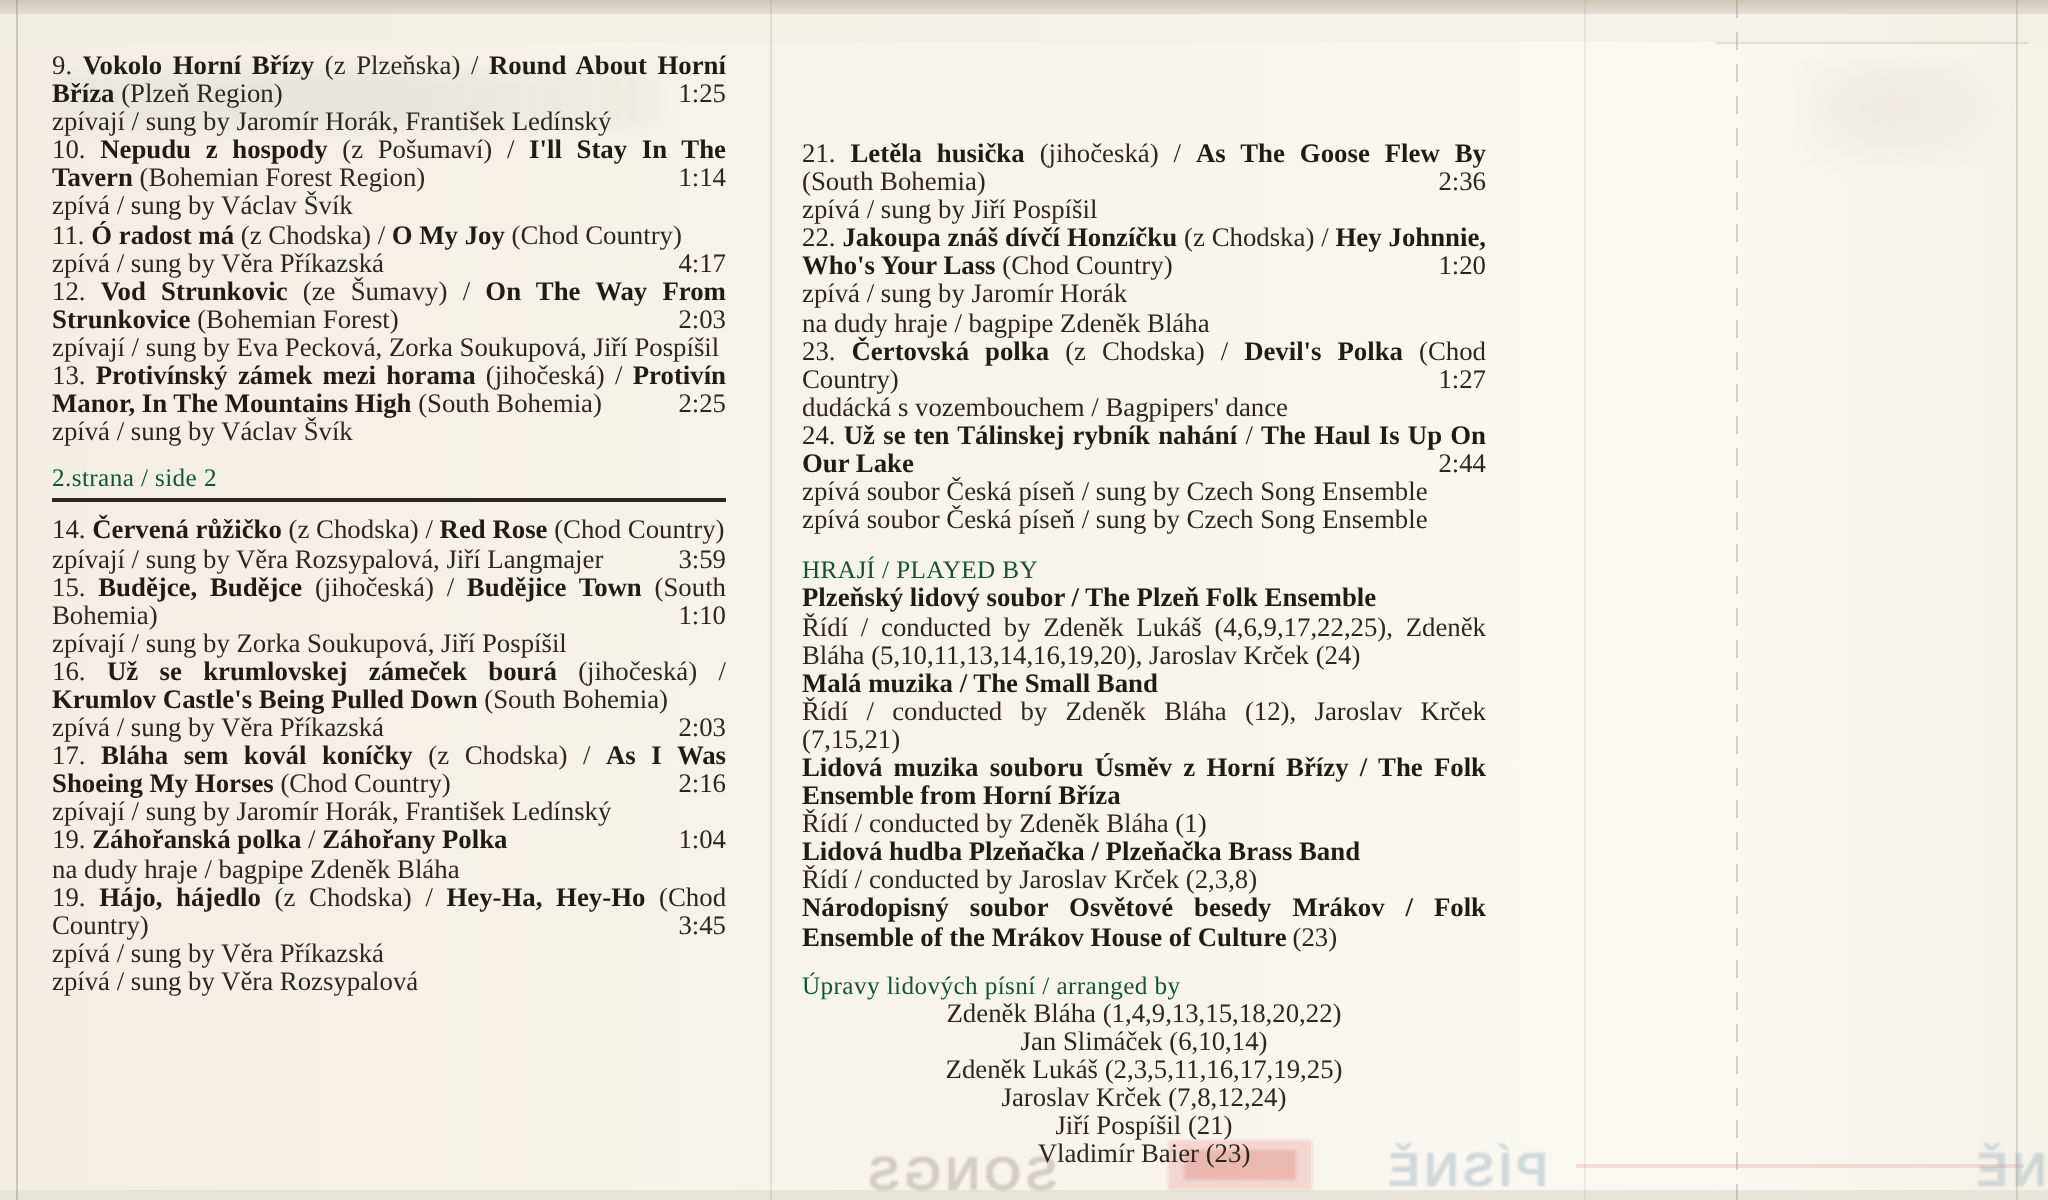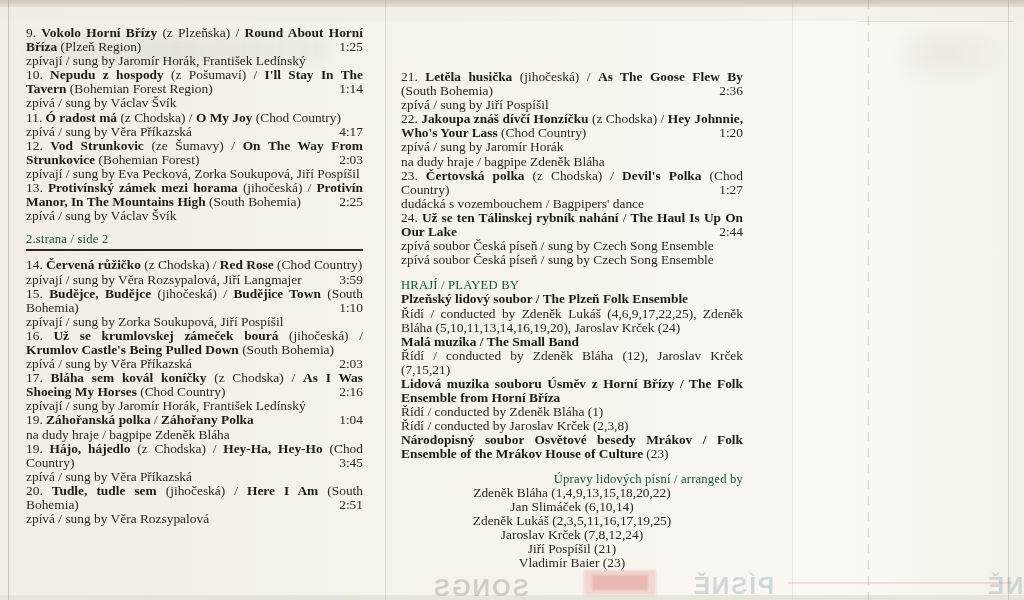"Lidová hudba Plzeňačka / Plzeňačka" p.ens-name { html: none -> <p><b>Lidová hudba Plzeňačka / Plzeňačka Brass Band</b></p> }
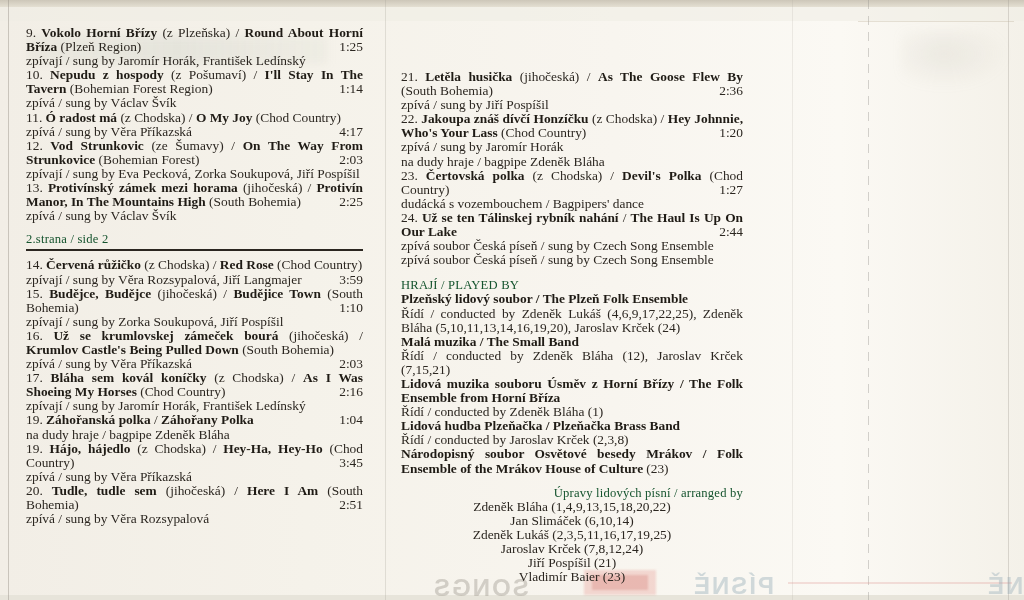"20. Tudle, tudle sem (jihočeská)" p.track-title { html: <p><span>20.</span> <b>Tudle, tudle sem</b> <span>(jihočeská)</span><span> / </span><b>Here I Am</b> <span>(South Bohemia)</span><span>2:51</span></p> -> none }
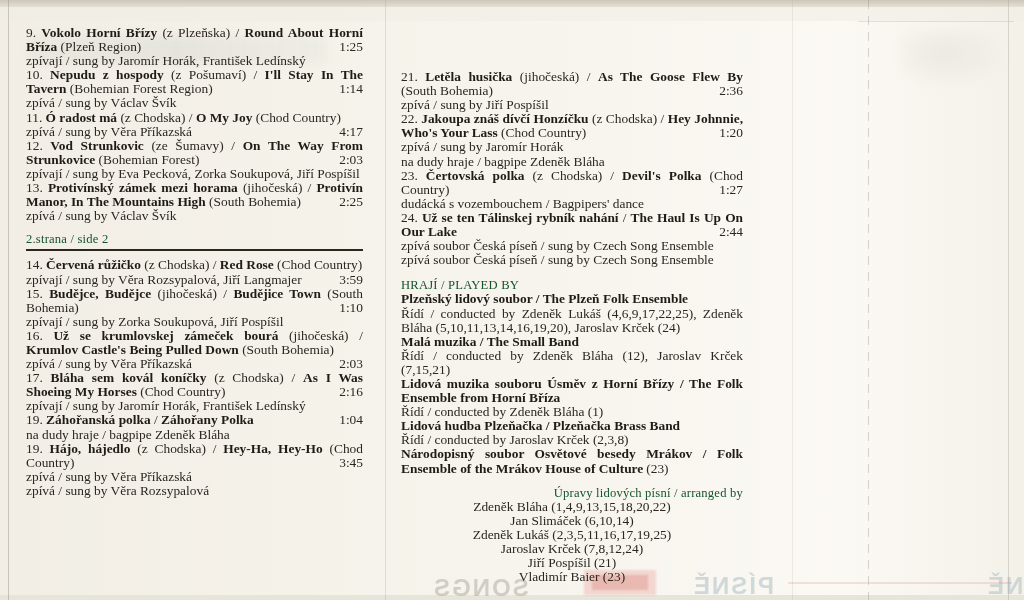"Úpravy lidových písní / arranged" .arr-header { text-align: right -> none }
